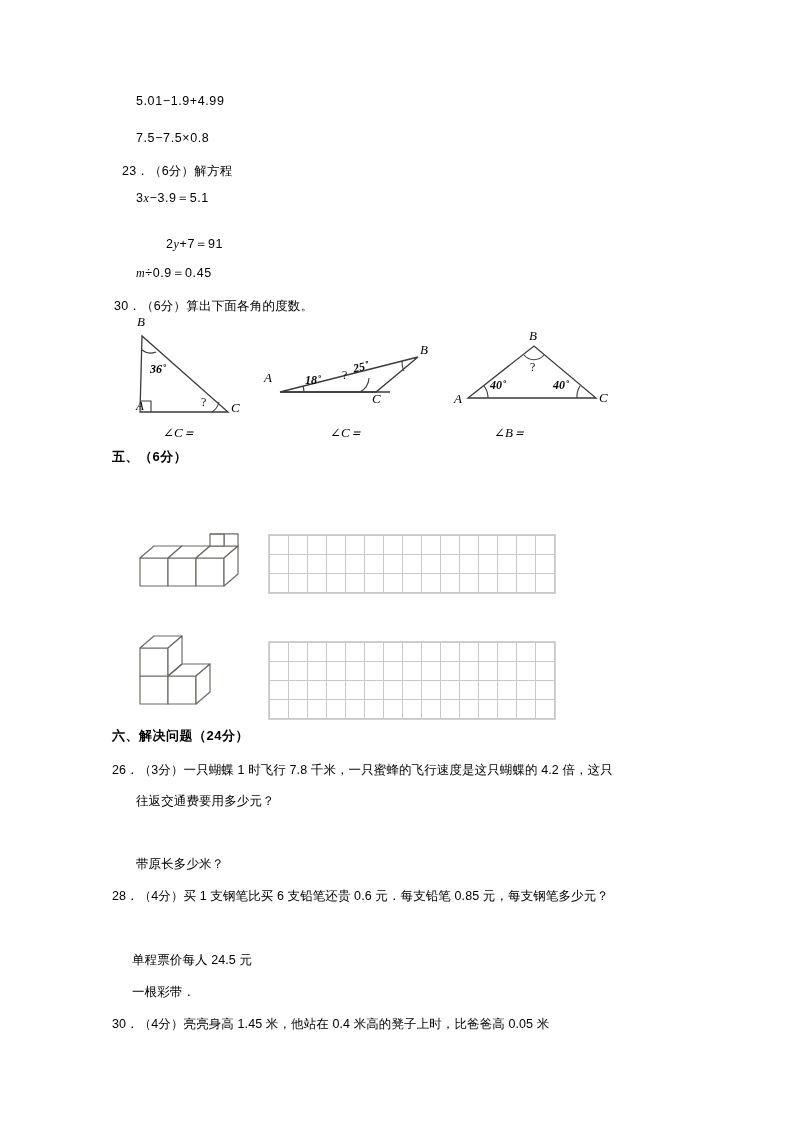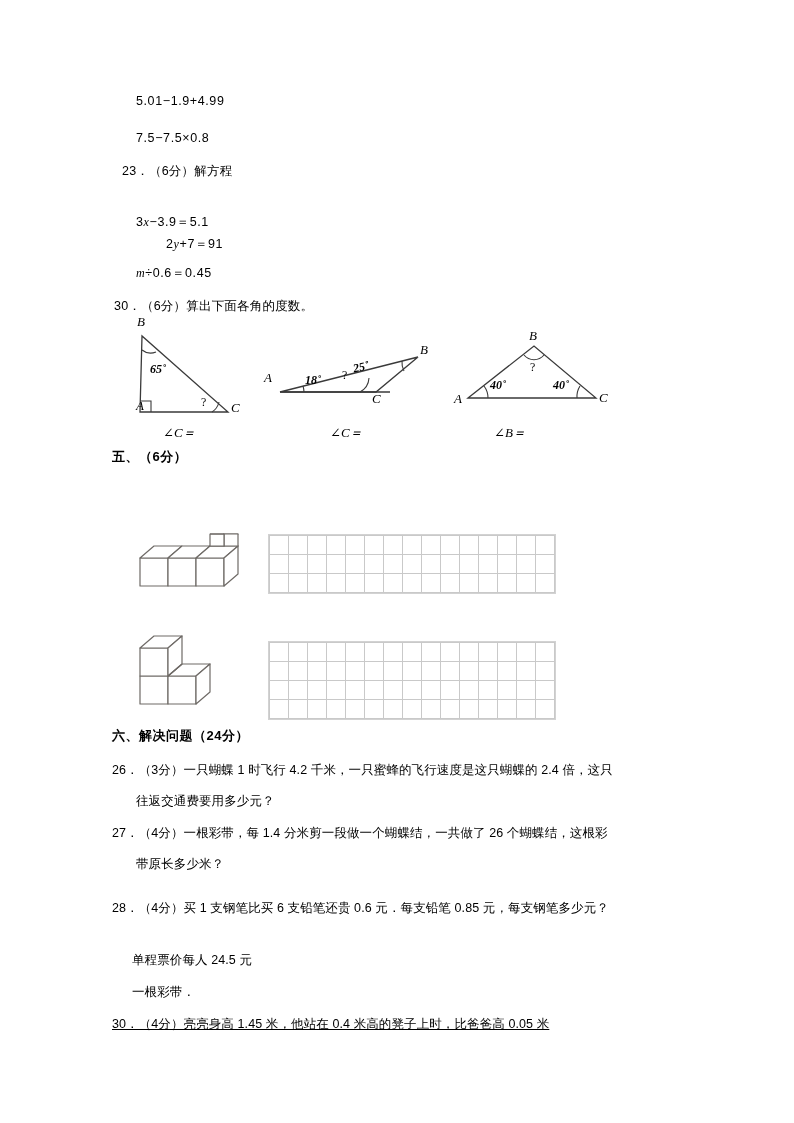"3x−3.9＝5.1" div.expr { top: 214px -> 190px }
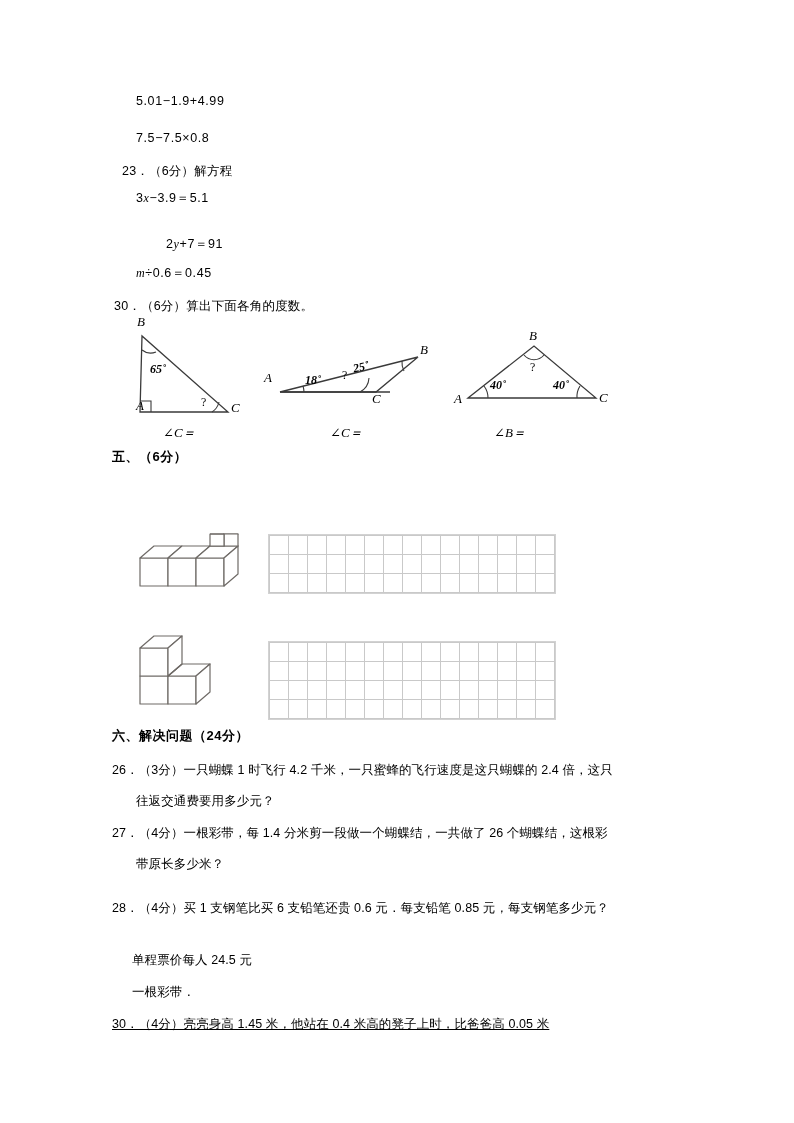"÷0.6＝0.45" span { text: 0.6 -> 0.9 }
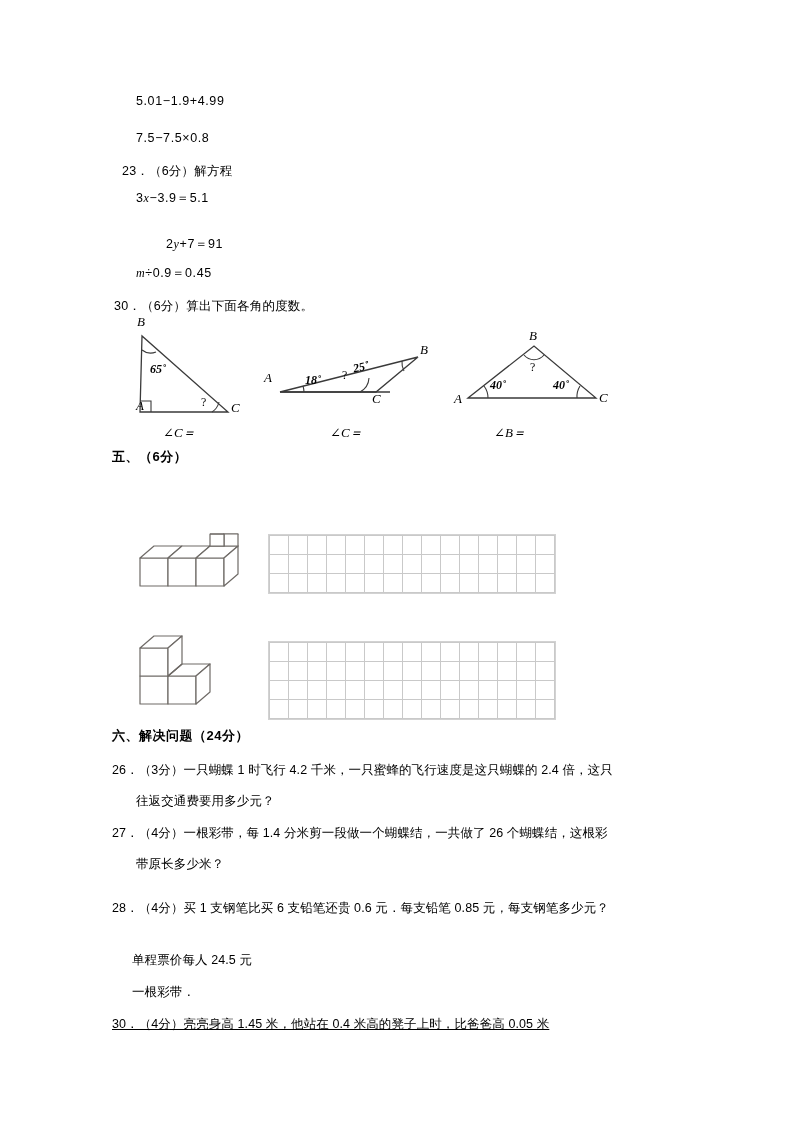"65˚" div.ang-label { text: 65 -> 36 }
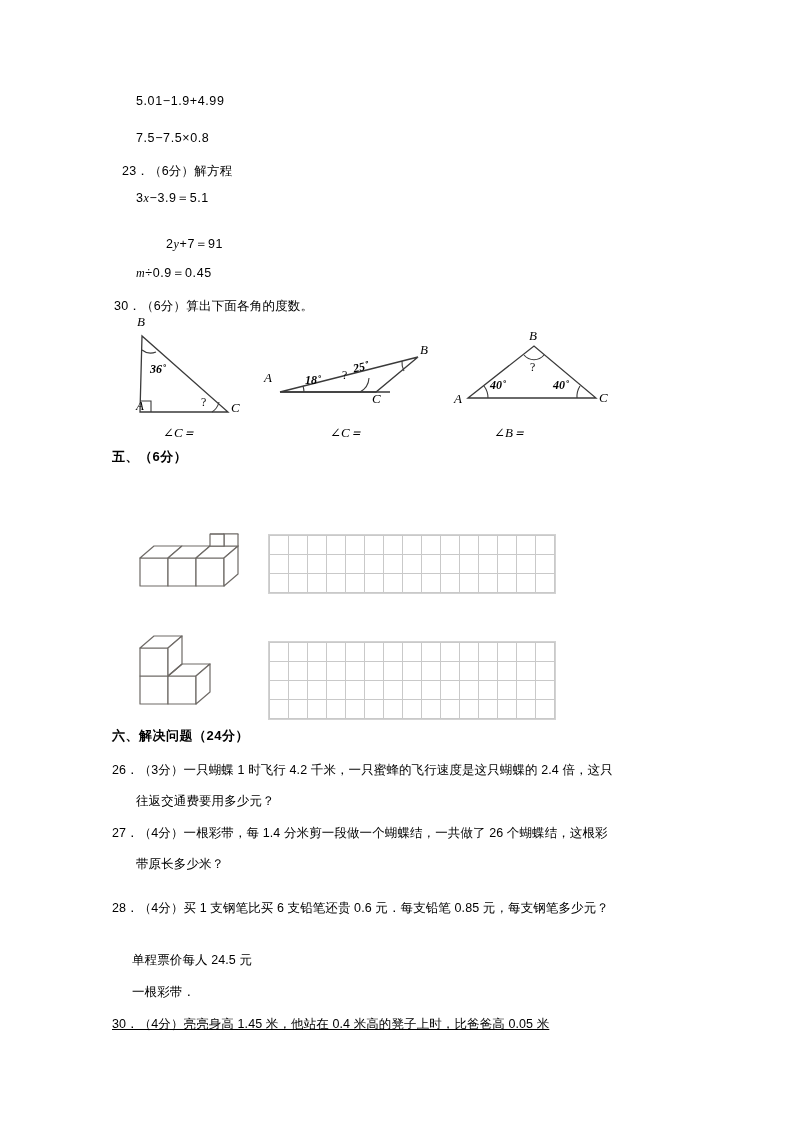"26．（3分）一只蝴蝶 1 时飞行 4.2 千米，一只蜜蜂的飞行速度是这只蝴蝶的" div.body-text { text: 4.2 千米，一只蜜蜂的飞行速度是这只蝴蝶的 2.4 -> 7.8 千米，一只蜜蜂的飞行速度是这只蝴蝶的 4.2 }
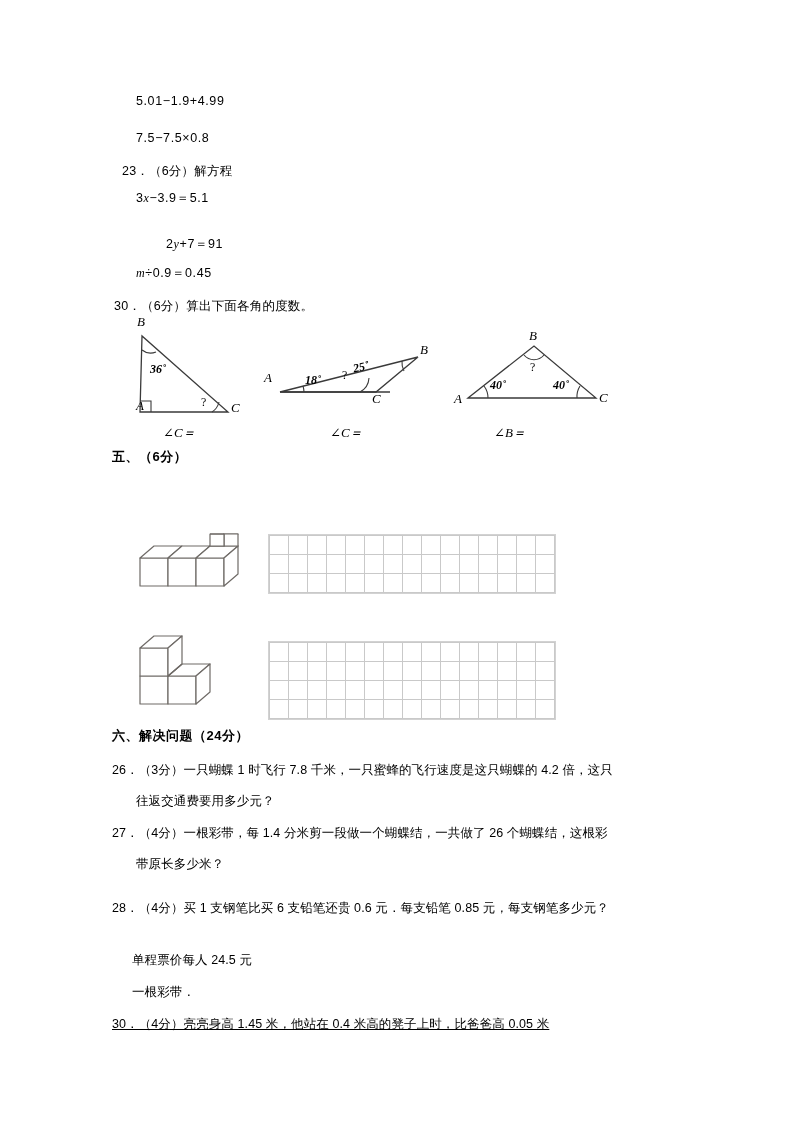"27．（4分）一根彩带，每 1.4 分米剪一段做一个蝴蝶结，一共做了 26" div.body-text { html: <div>27．（4分）一根彩带，每 1.4 分米剪一段做一个蝴蝶结，一共做了 26 个蝴蝶结，这根彩</div> -> none }
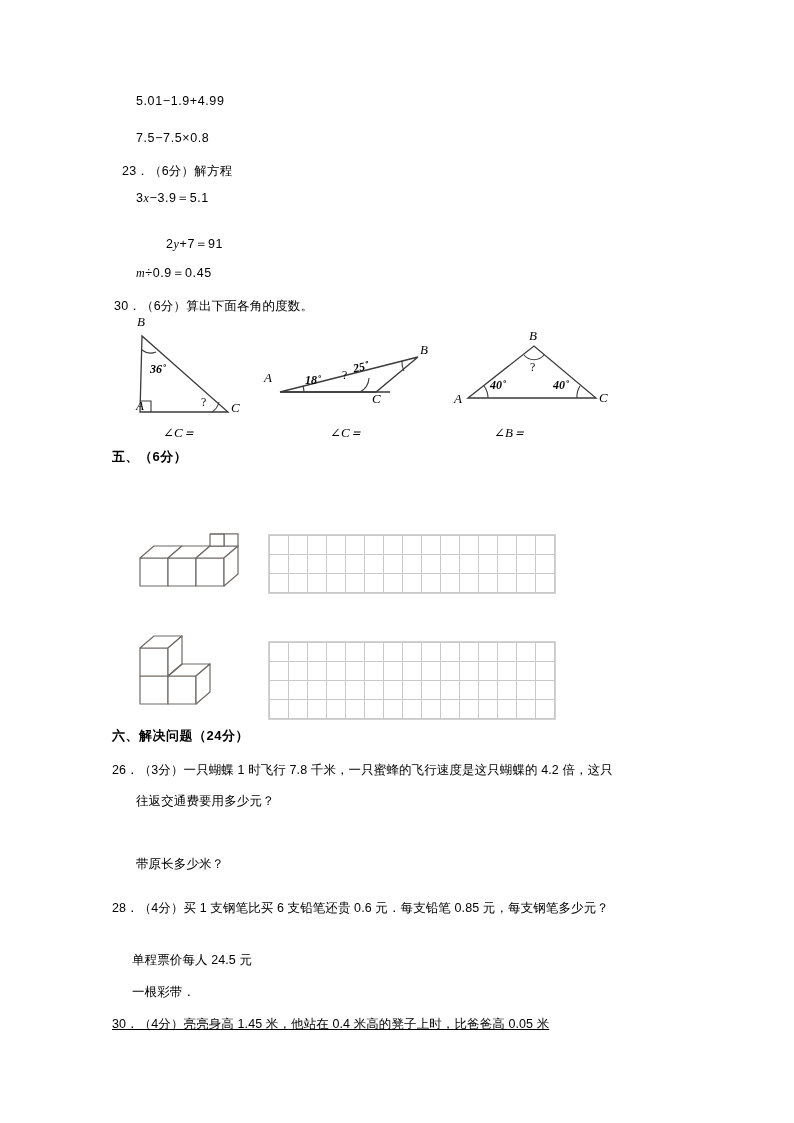"28．（4分）买 1 支钢笔比买 6 支铅笔还贵" div.body-text { margin-top: 12px -> none }
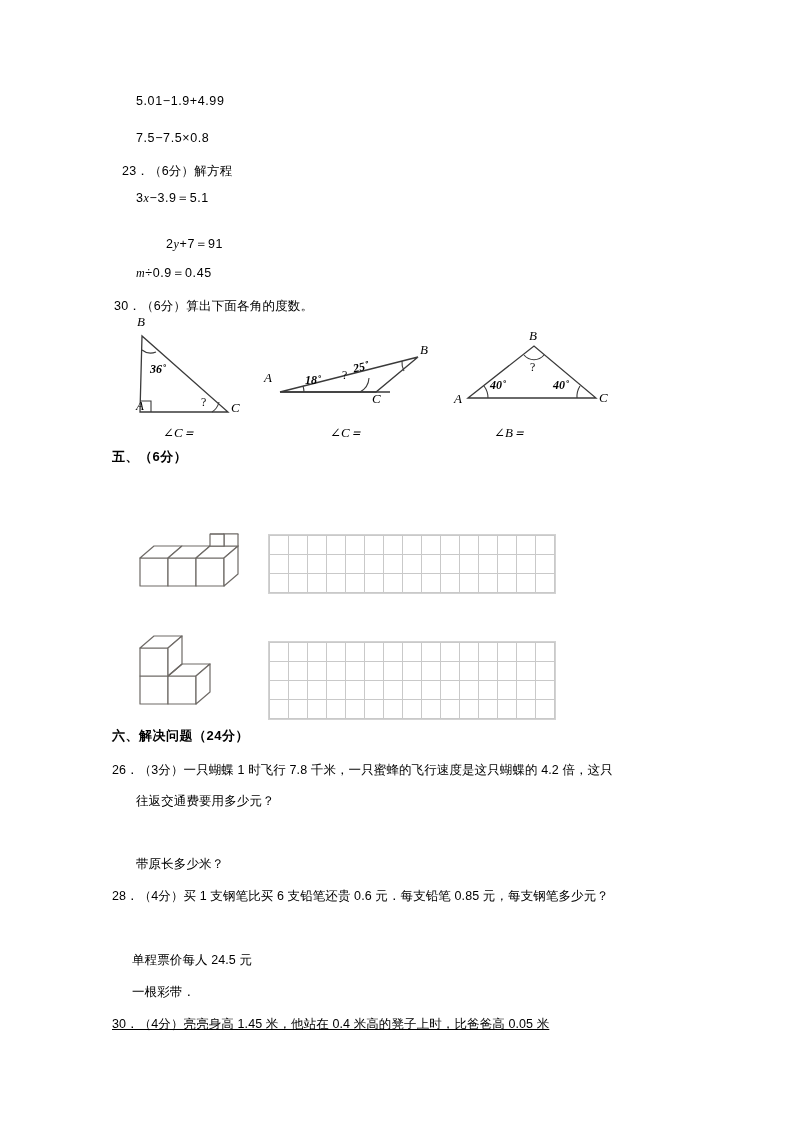"30．（4分）亮亮身高 1.45 米，他站在 0.4 米高的凳子上时，比爸爸高" div.body-text { text-decoration: underline -> none }
